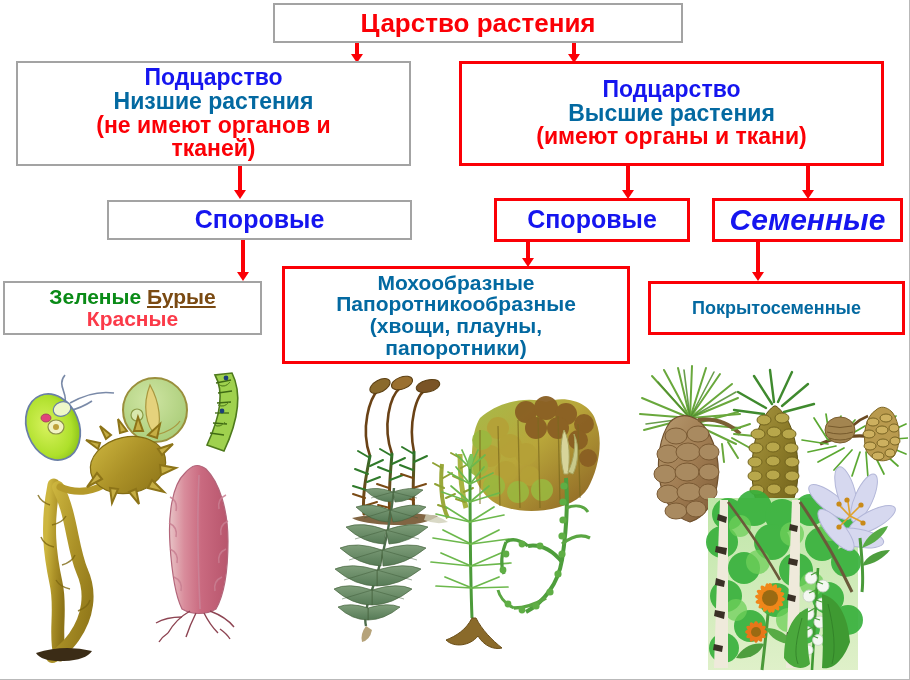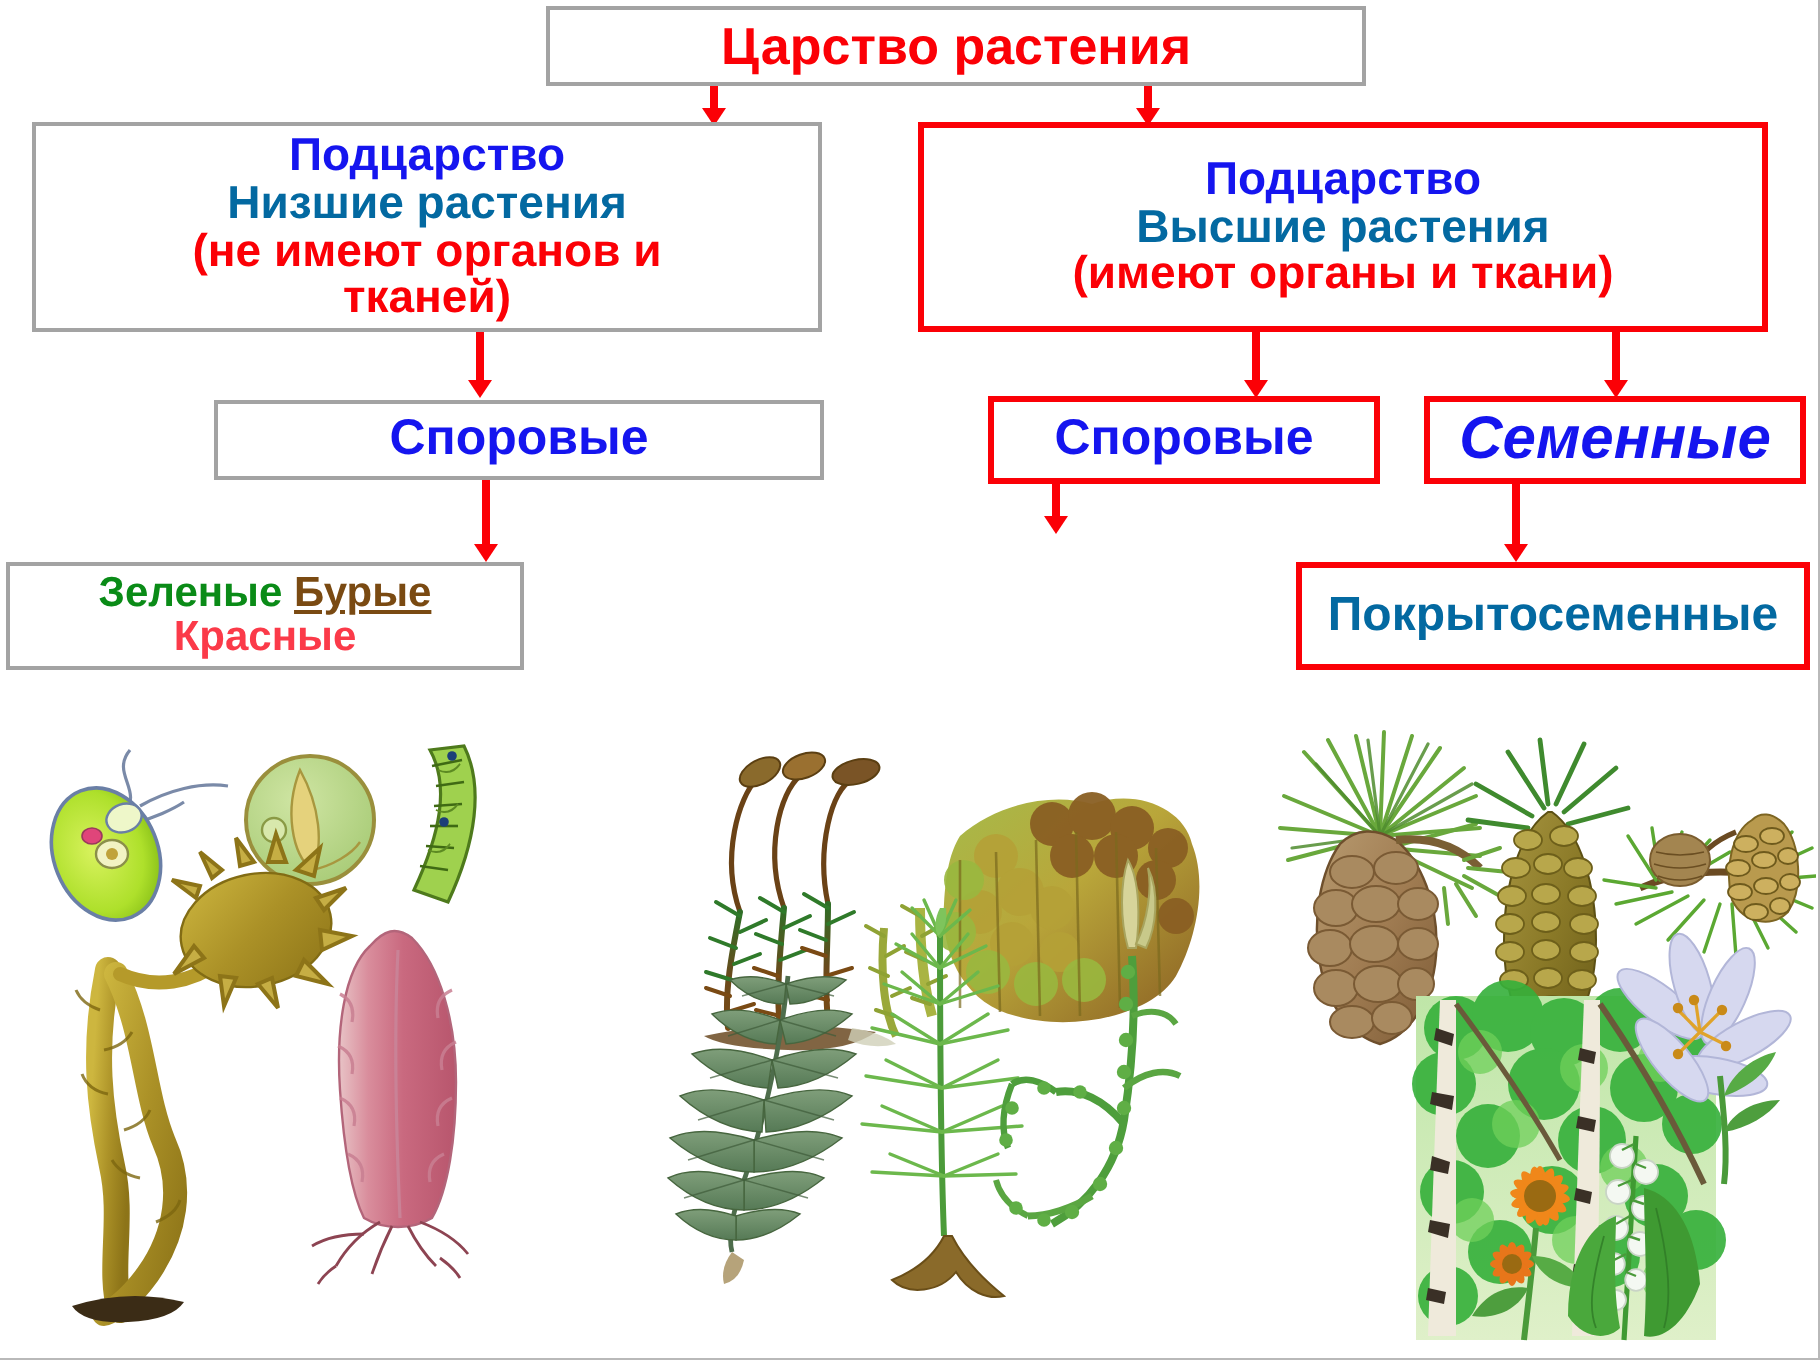"Мохообразные" div.box { html: none -> <div> <span>Мохообразные</span> <span>Папоротникообразные</span> <span>(хвощи, плауны,</span> <span>папоротники)</span> </div> }
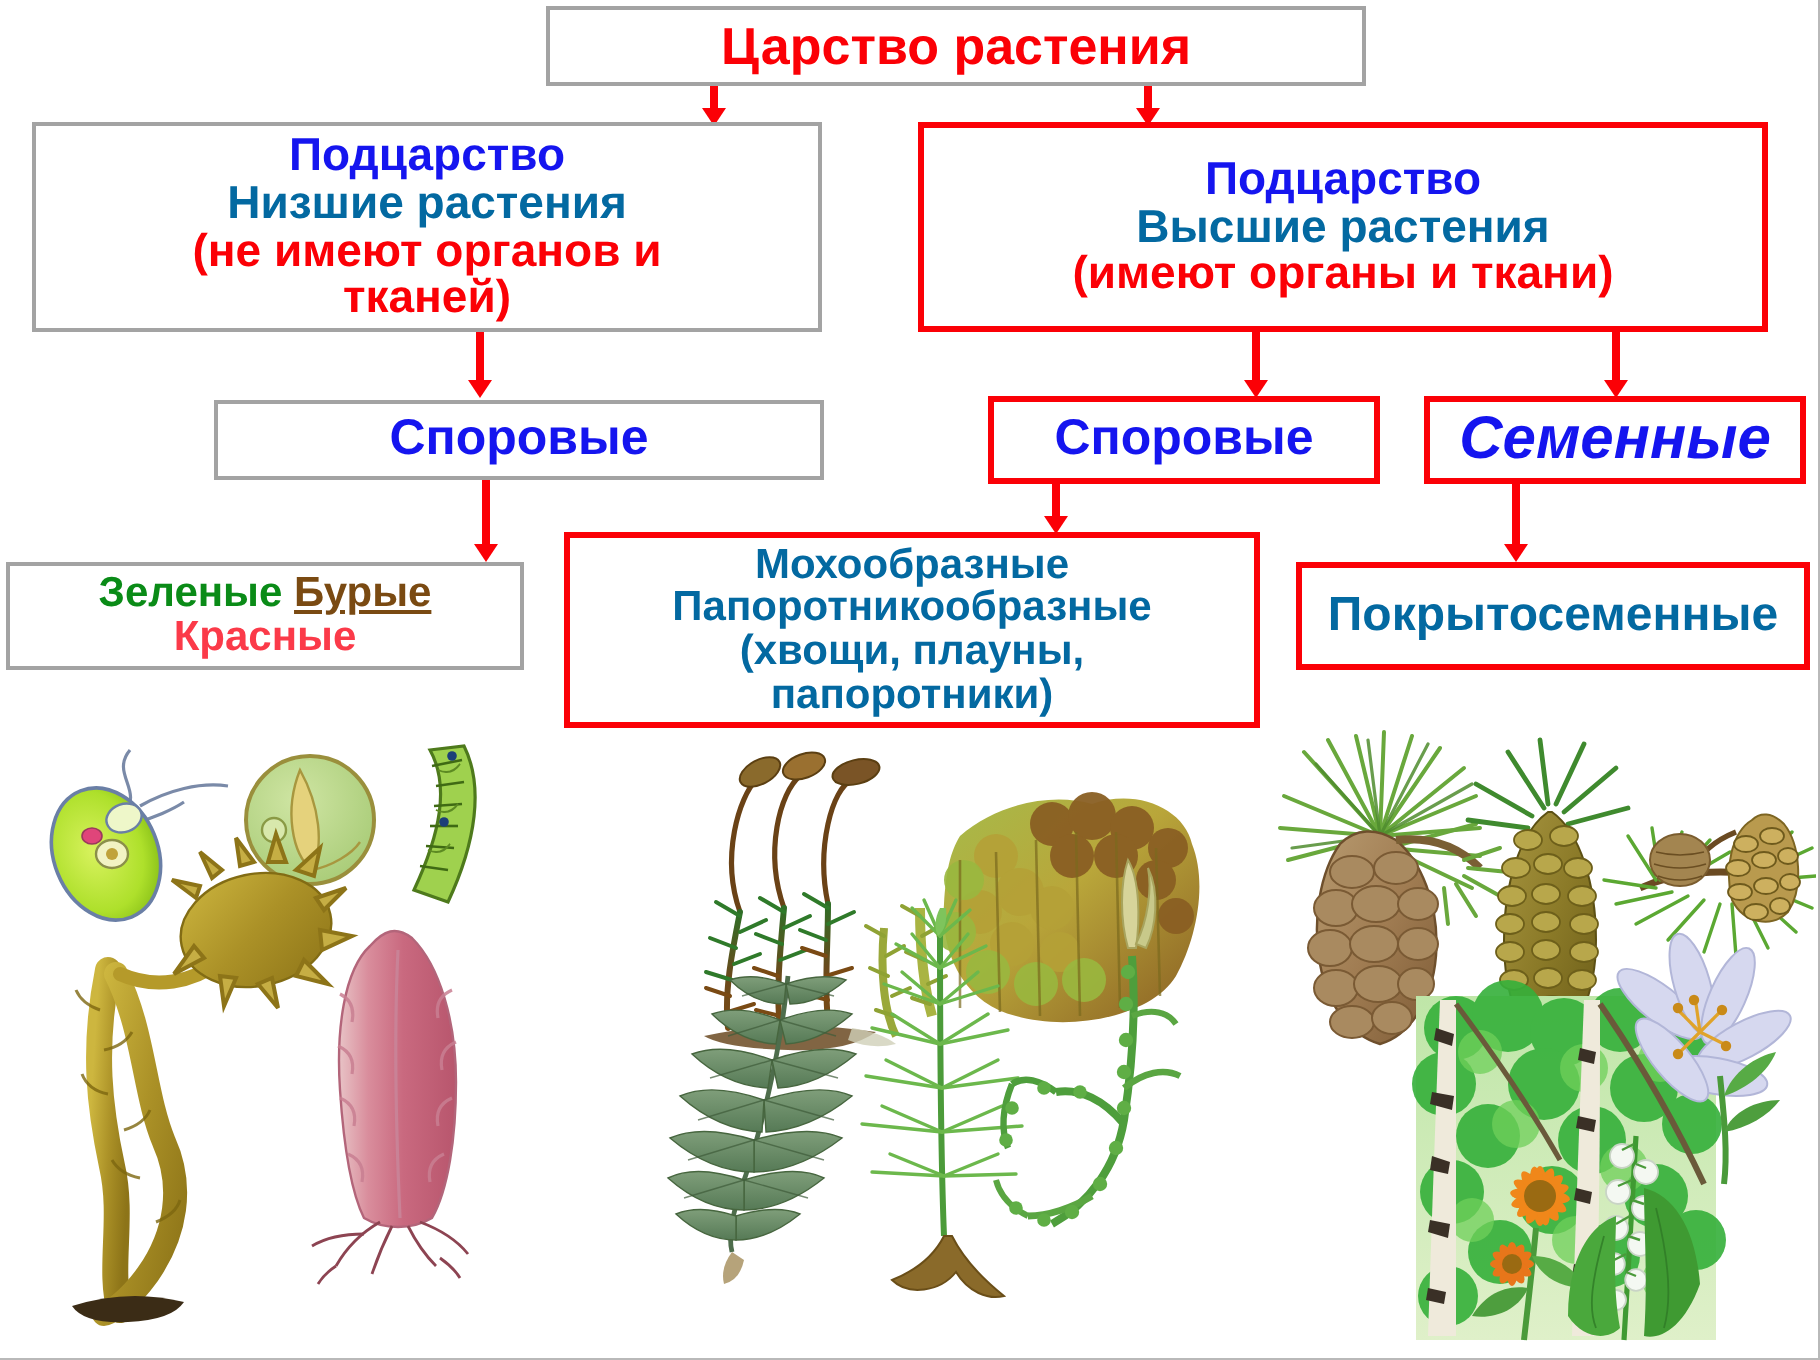"Покрытосеменные" span.ln { font-size: 24px -> 18px }
